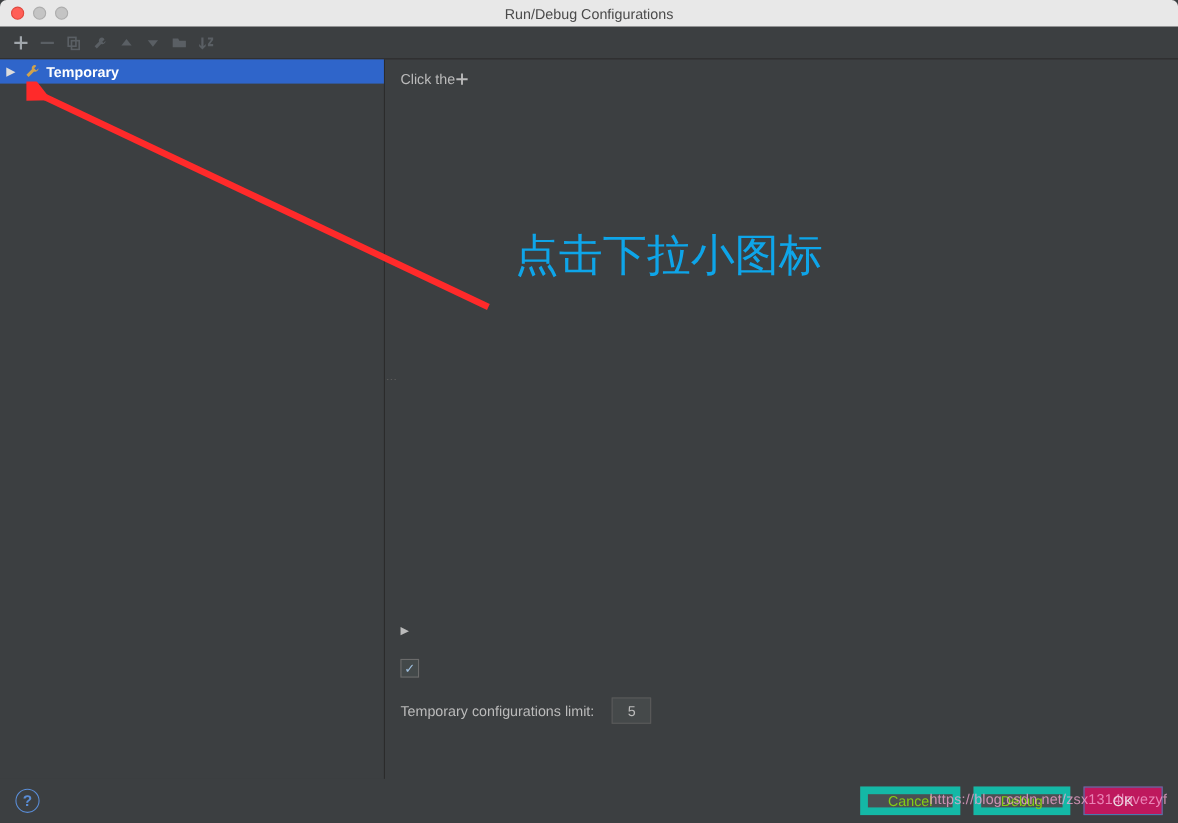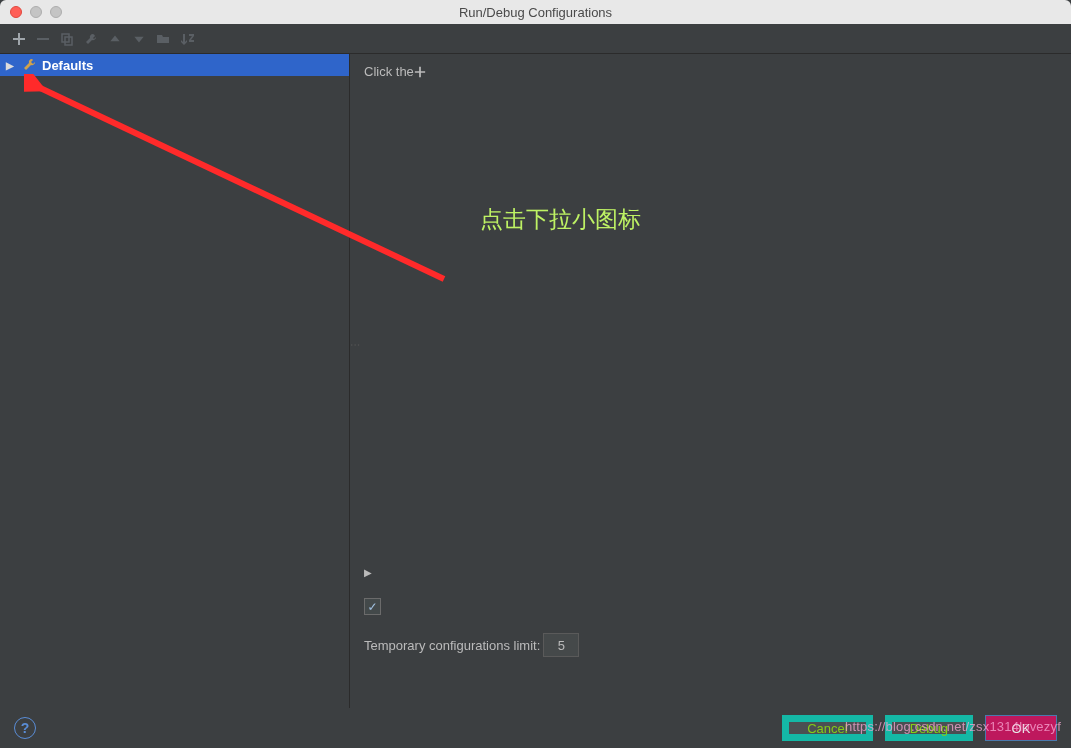"Defaults" span { text: Defaults -> Temporary }
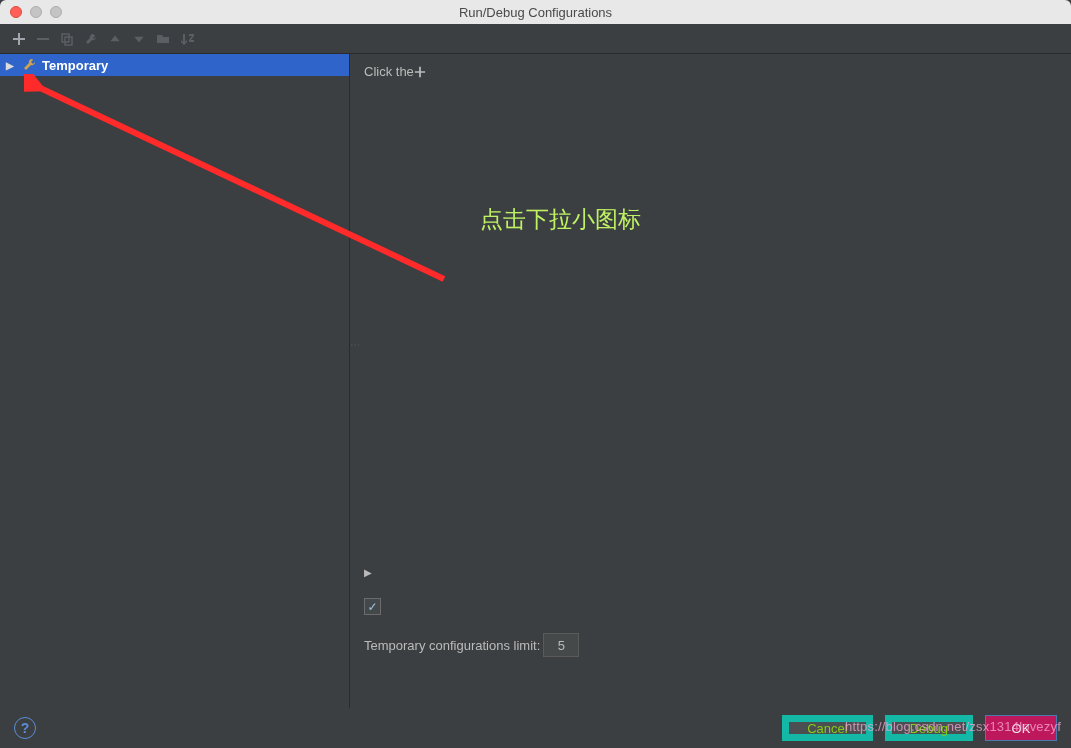"点击下拉小图标" .annot-text { color: #bef264 -> #0ea5e9; font-size: 23px -> 40px; left: 480px -> 468px }
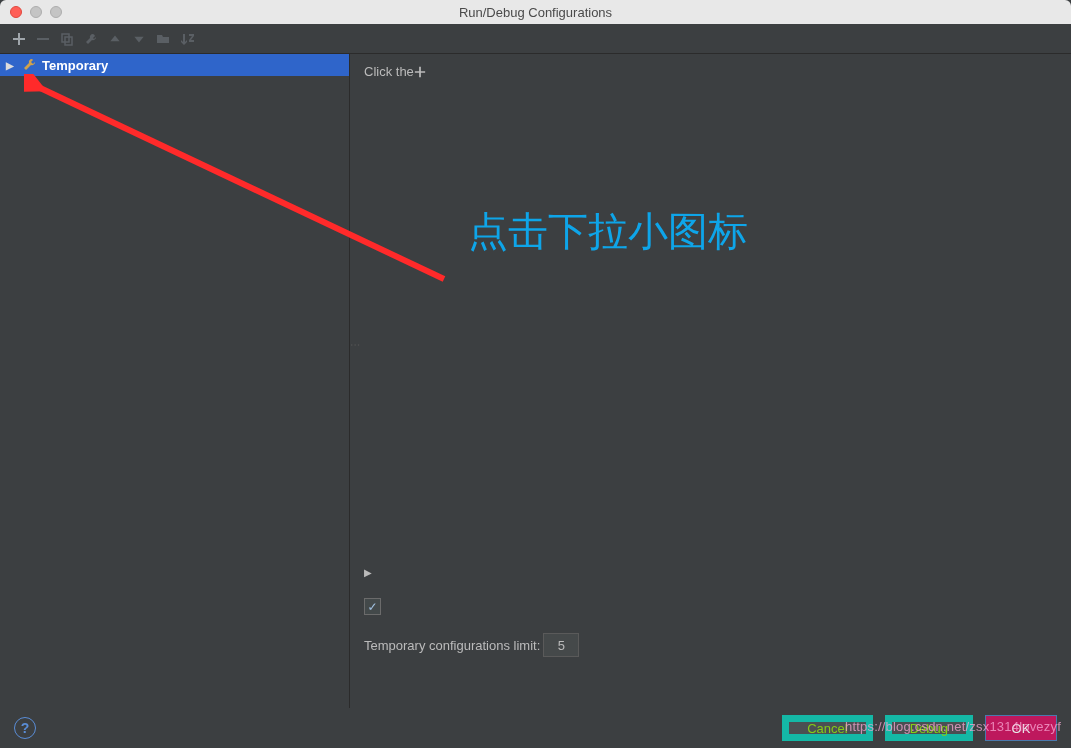"Temporary configurations limit:" .lim-row { gap: 3px -> 16px }
